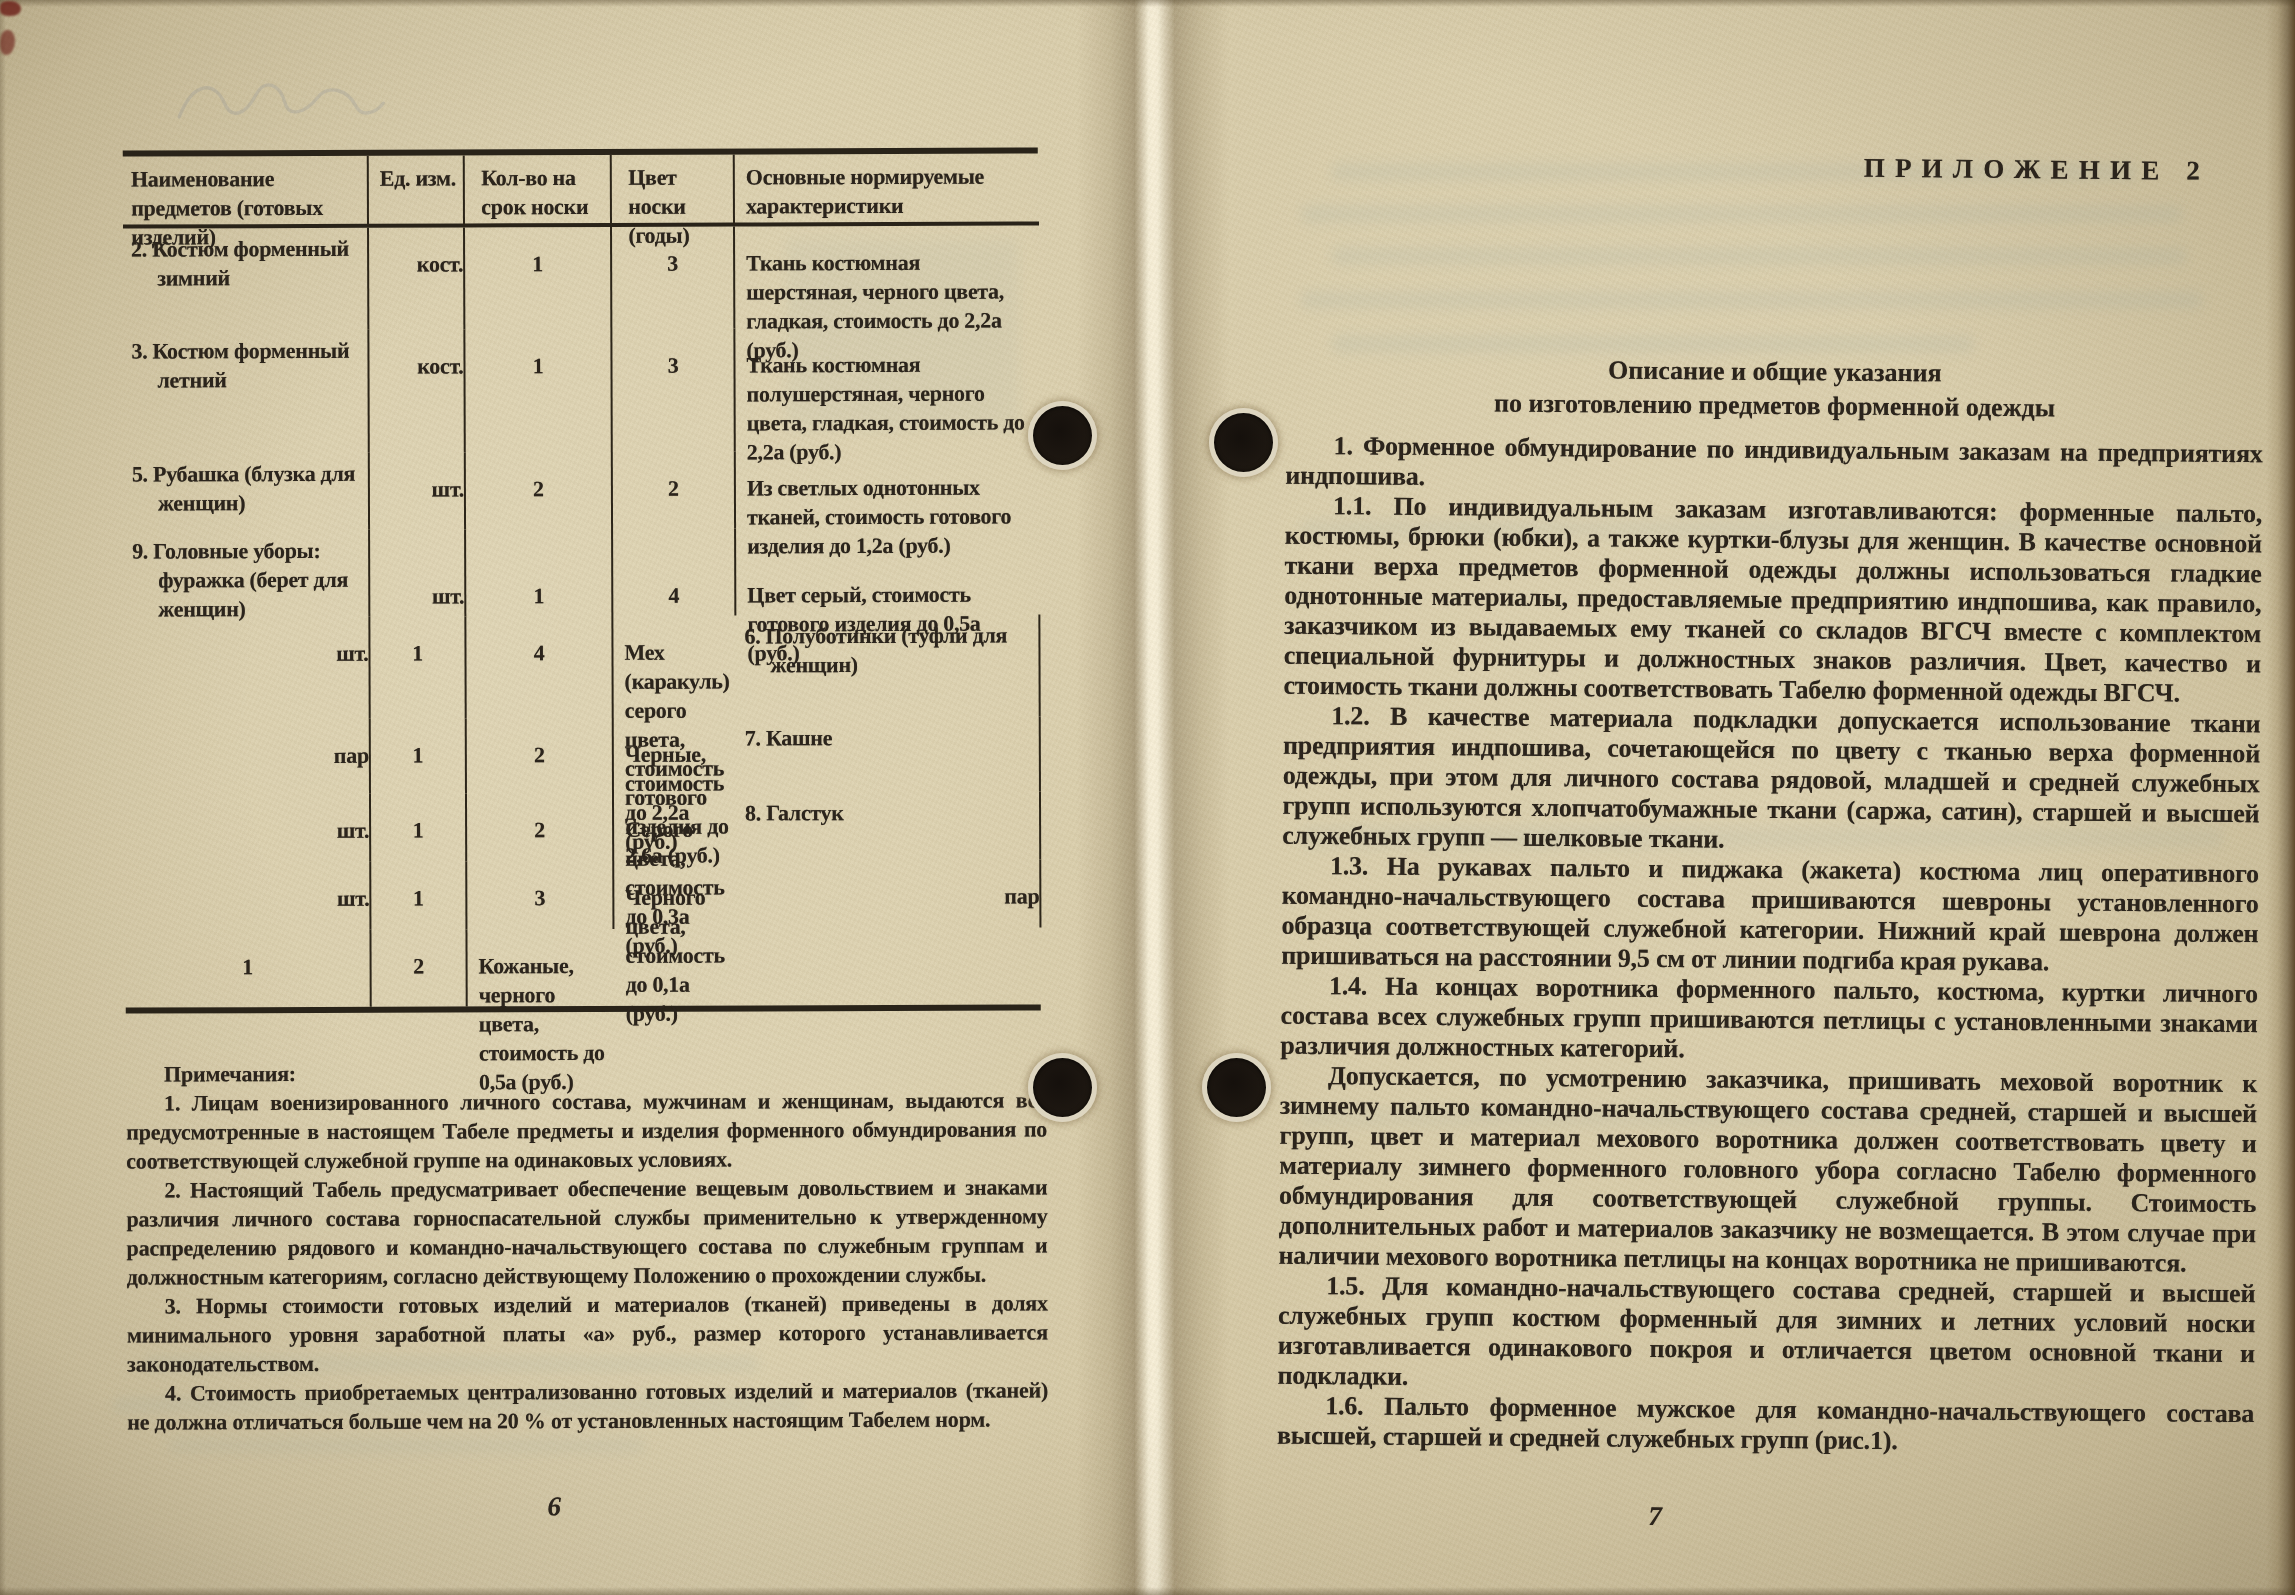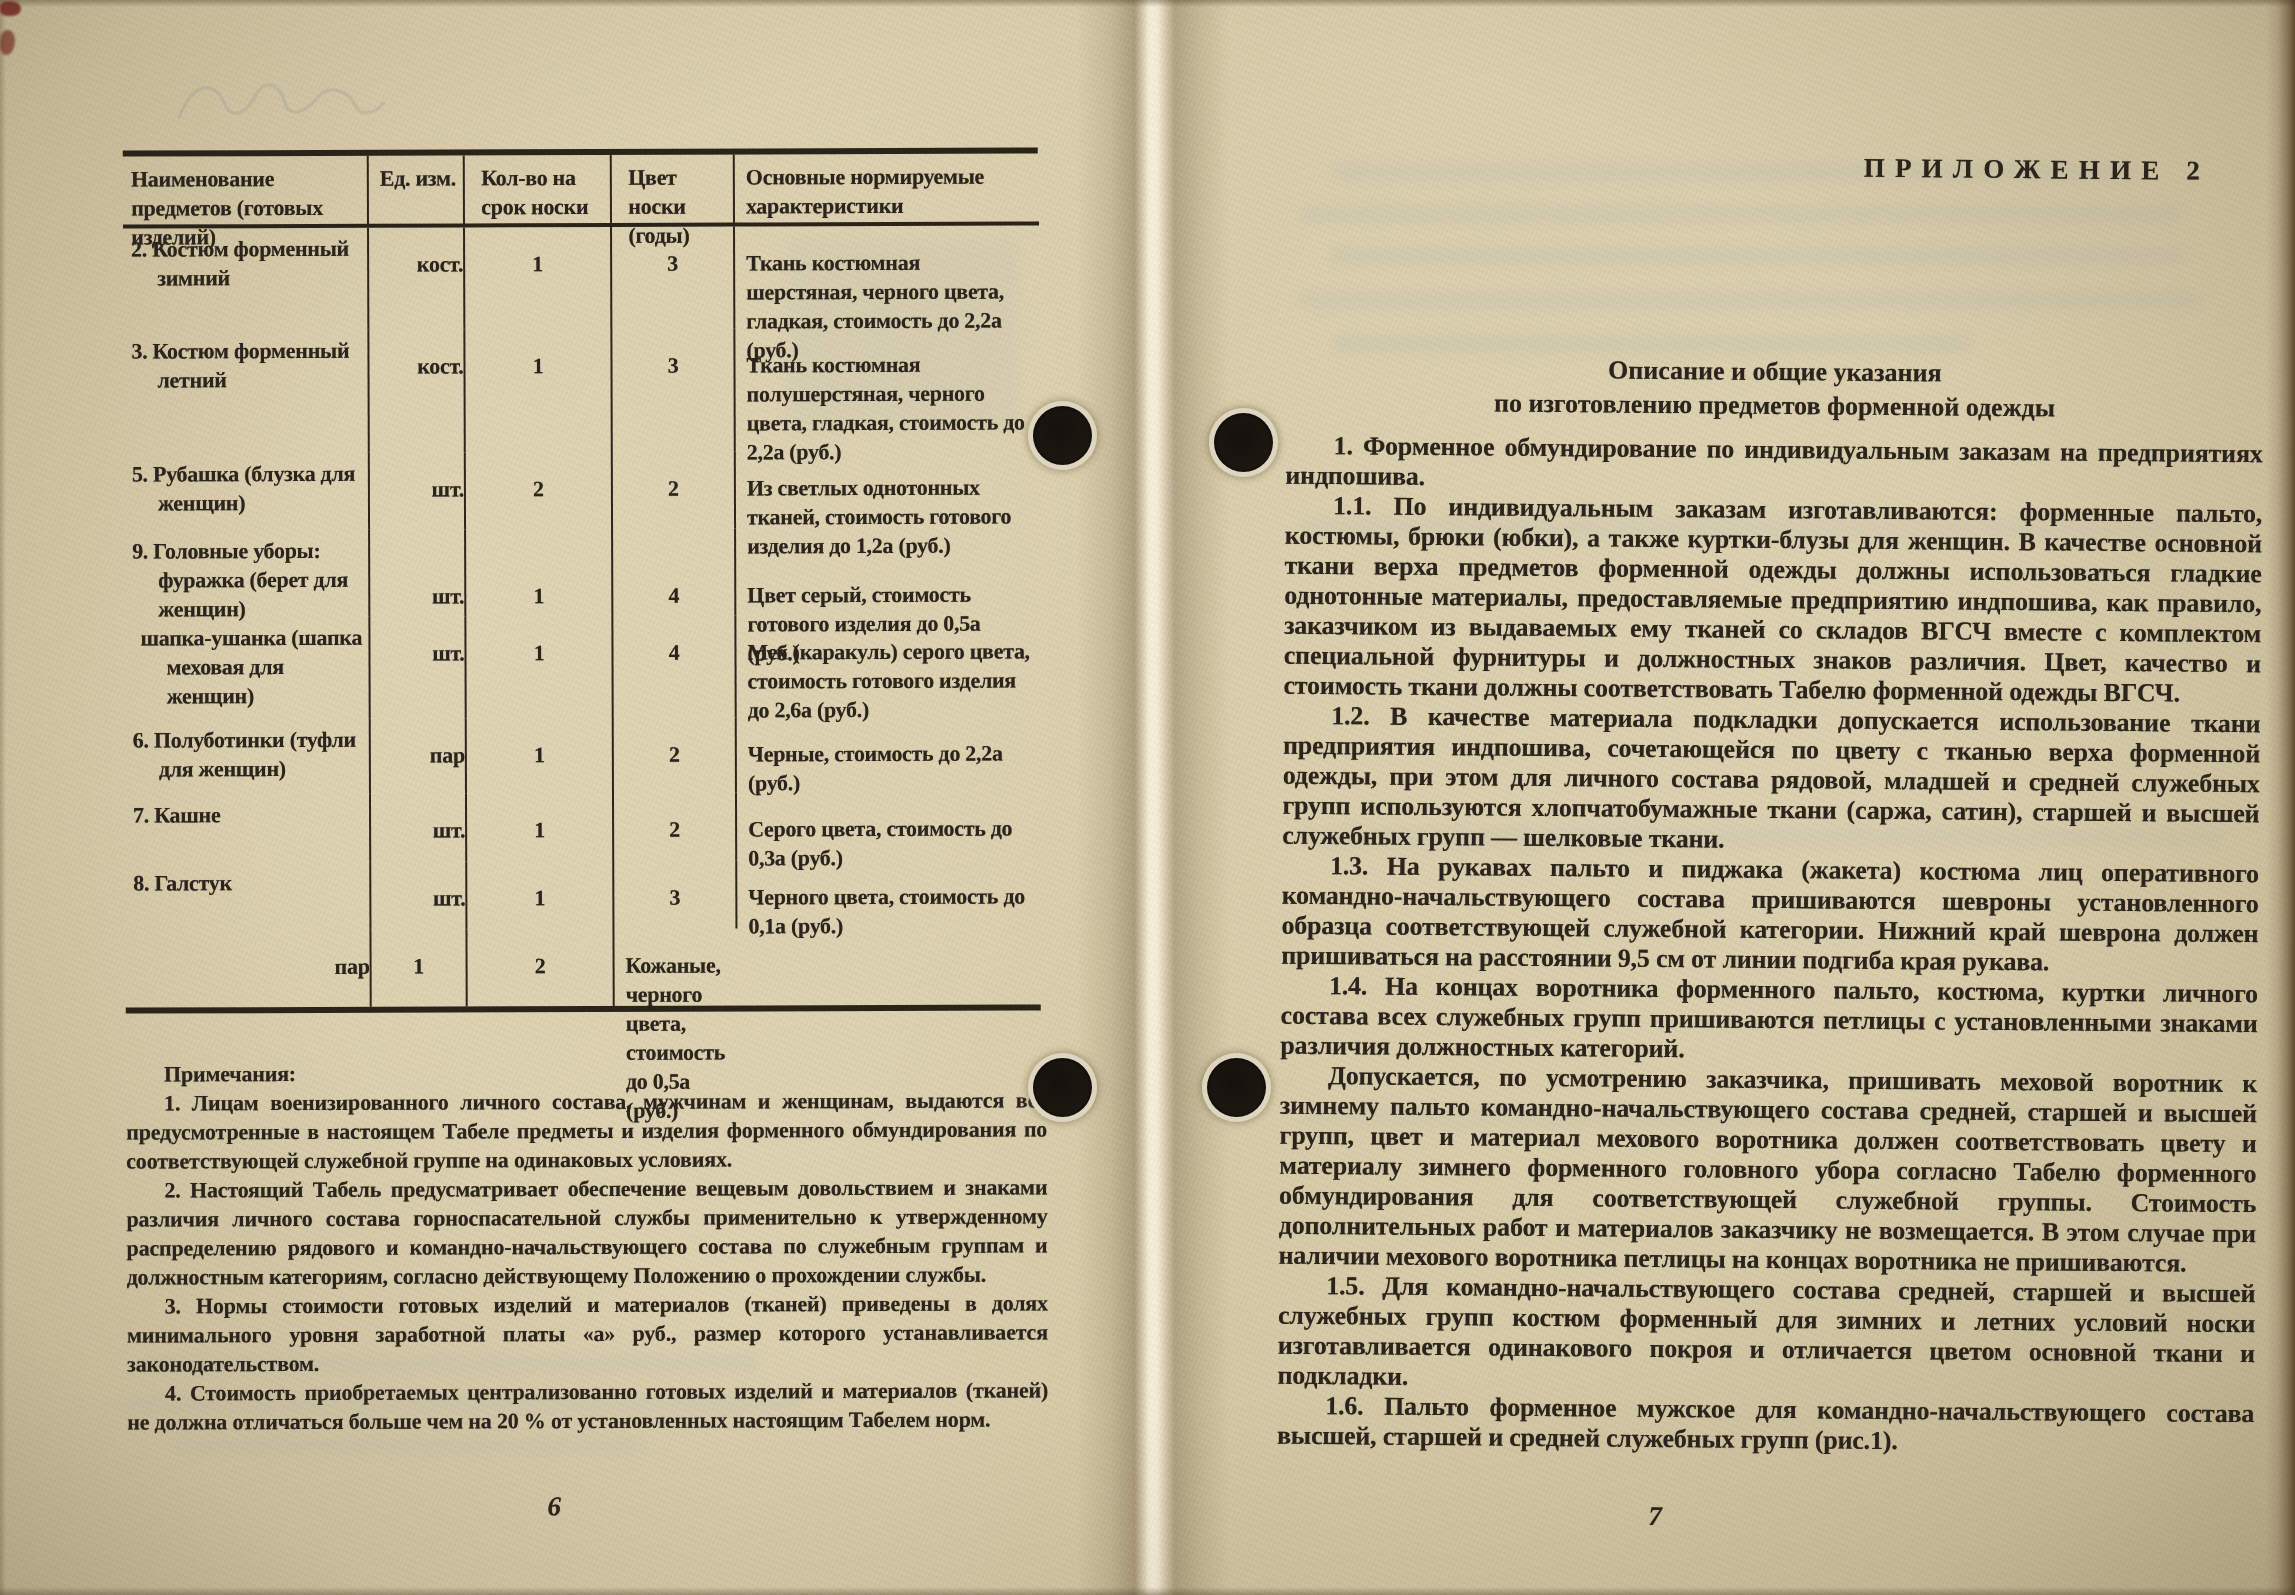"шапка-ушанка (шапка меховая для женщин)" div.cell-name { html: <div>шапка-ушанка (шапка меховая для женщин)</div> -> none }
